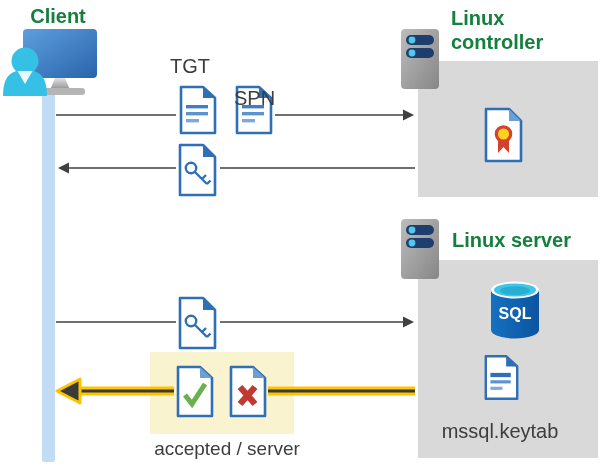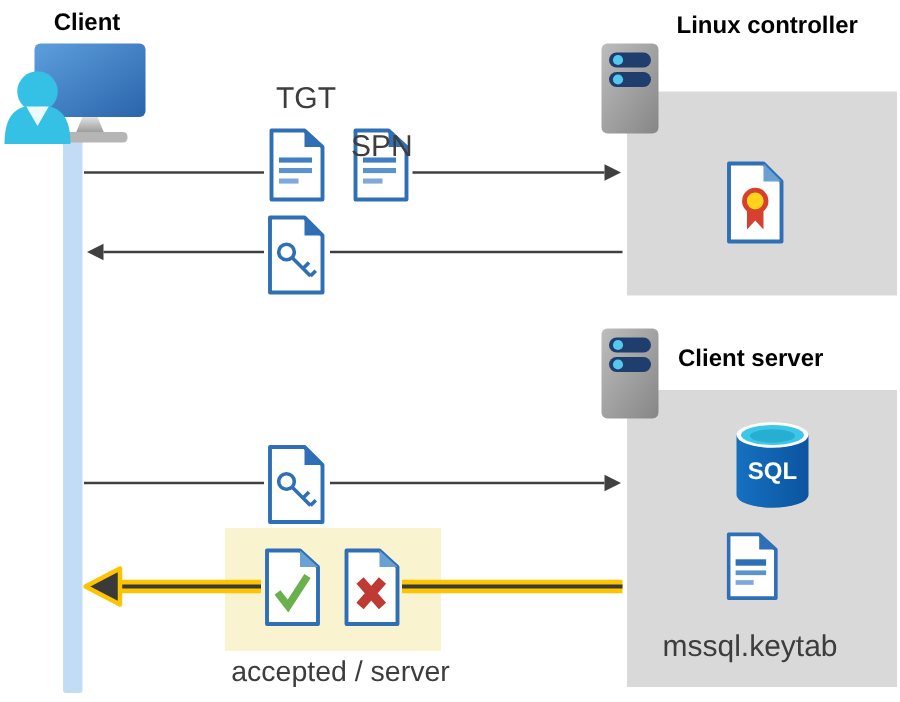"Client" .label { color: #000000 -> #15803d; font-size: 16px -> 20px }
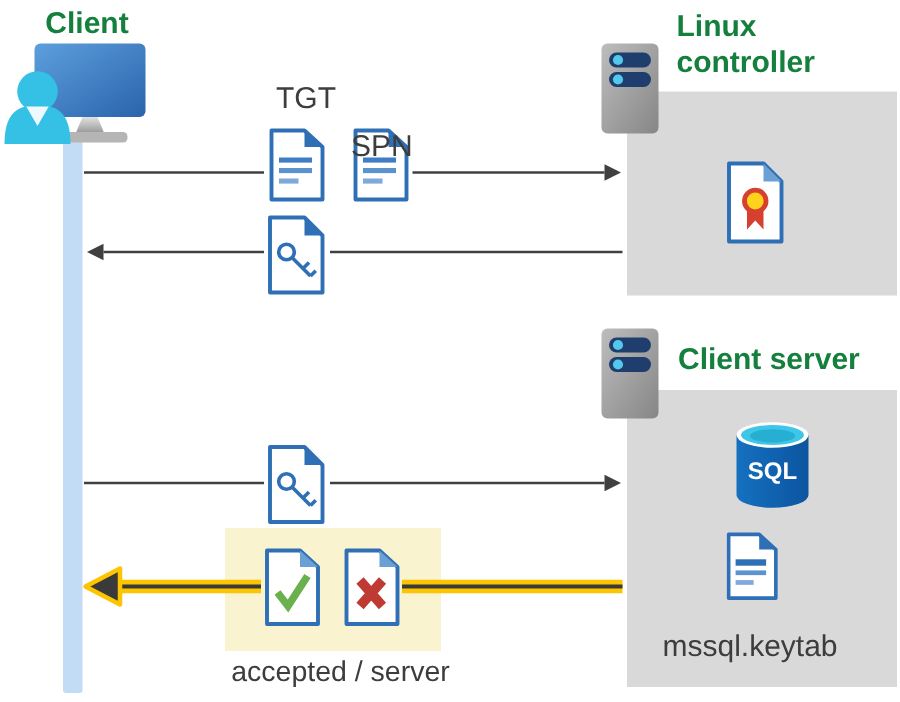"TGT" div.abs { left: 184px -> 170px }
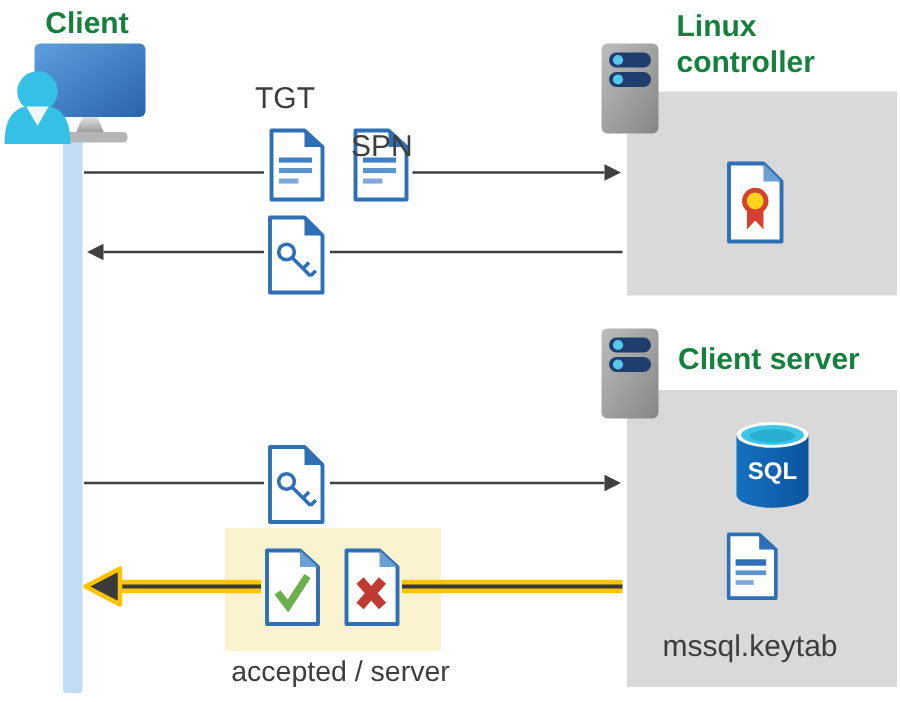"Client server" div.abs { text: Client -> Linux }
